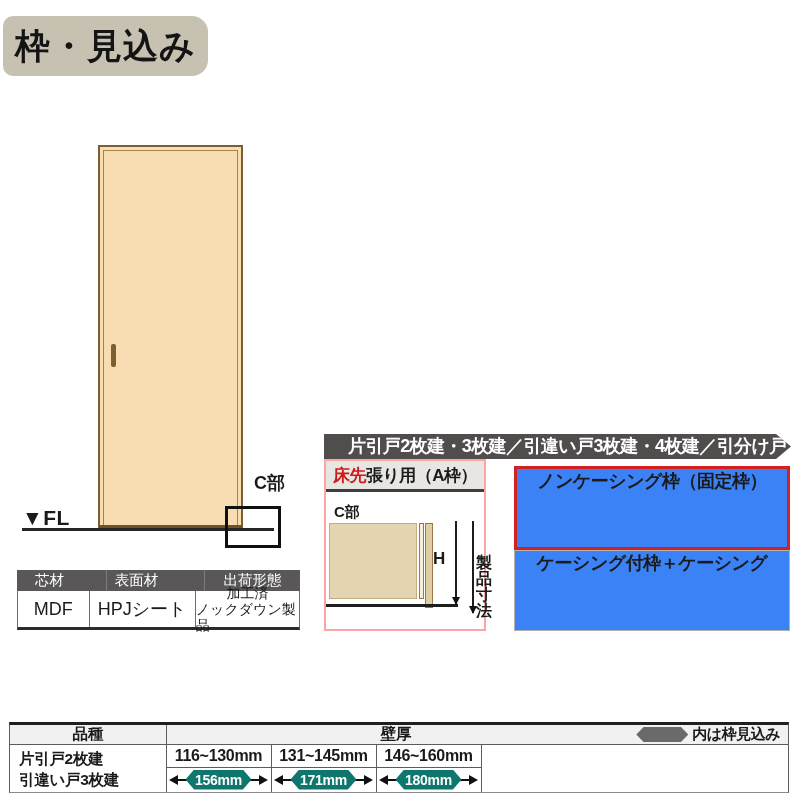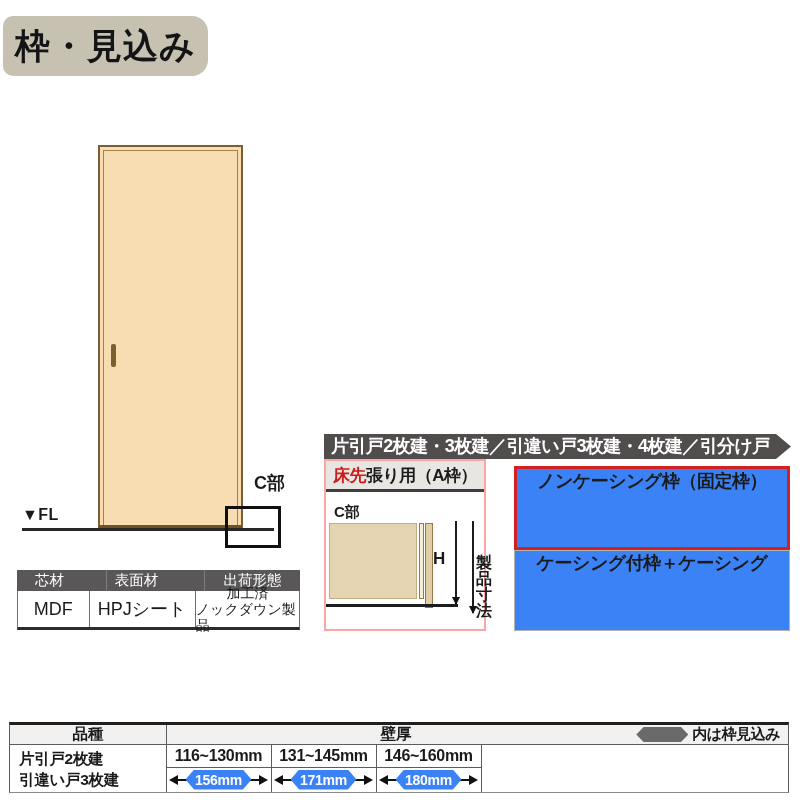"片引戸2枚建・3枚建／引違い戸3枚建・4枚建／引分け戸" .type-bar { padding-left: 7px -> 24px }
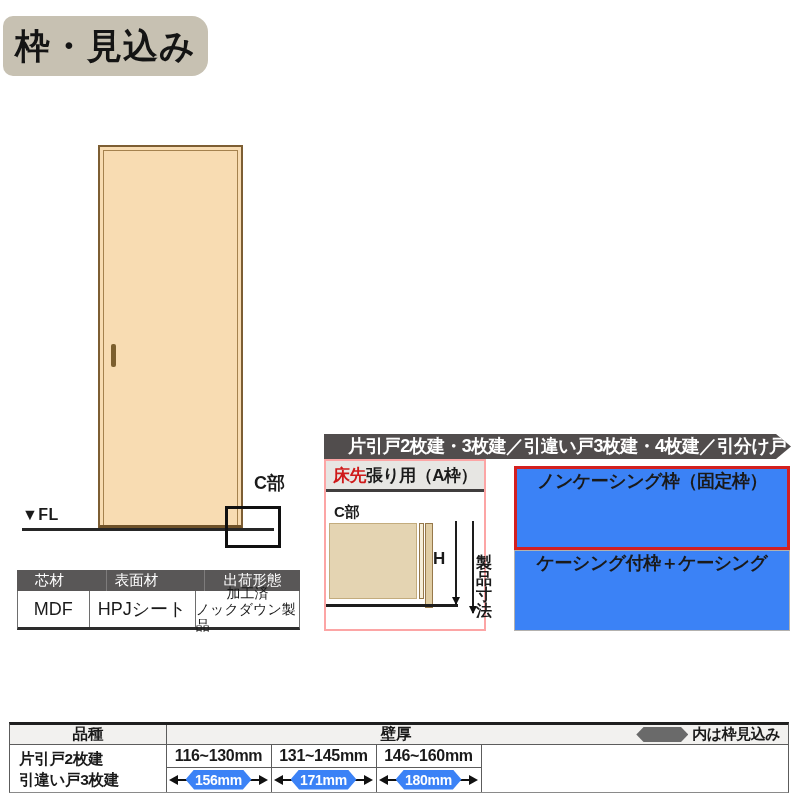"▼FL" .fl-label { font-size: 16px -> 21px }
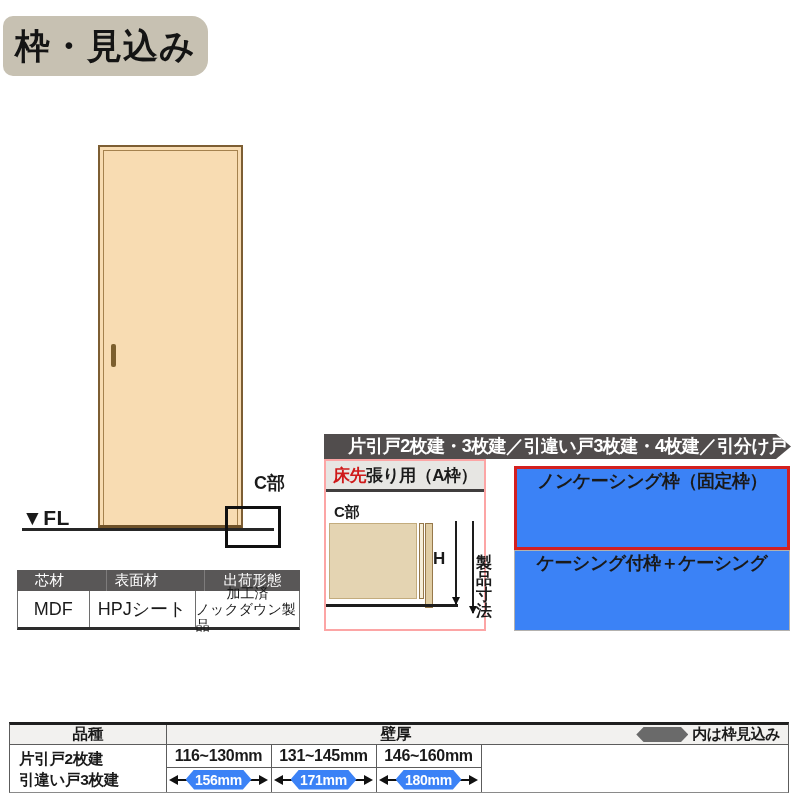"156mm" .badge-hex { background: #3b82f6 -> #0f766e }
